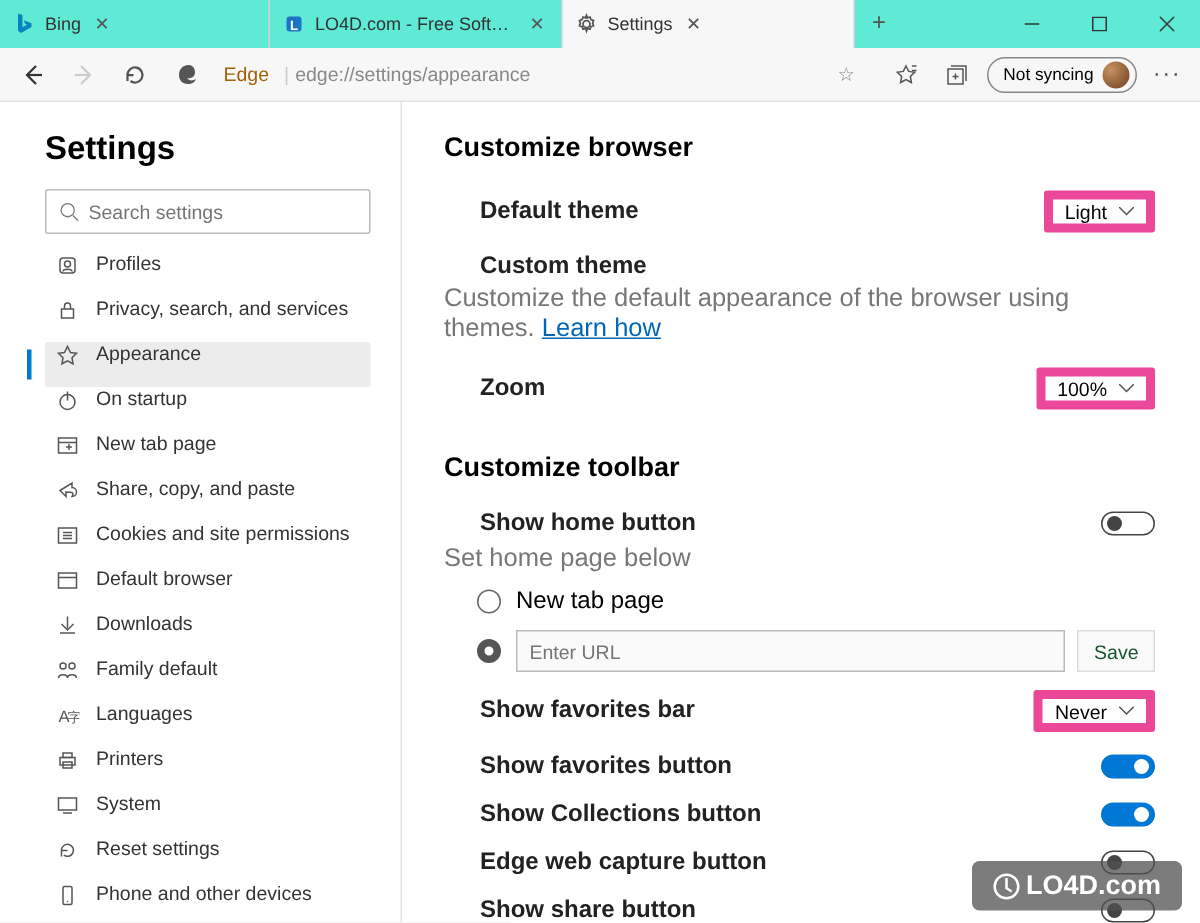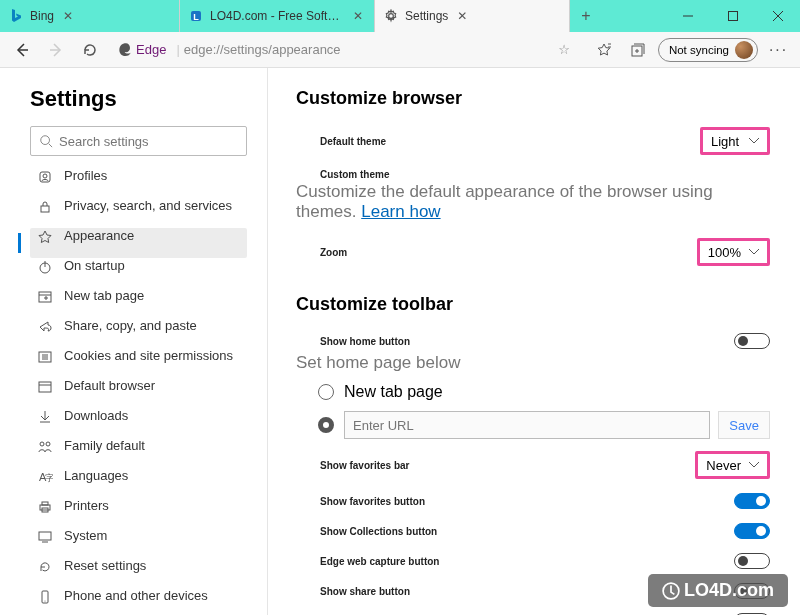"Edge" .addr-label { color: #701a75 -> #a16207; gap: 2px -> 15px }
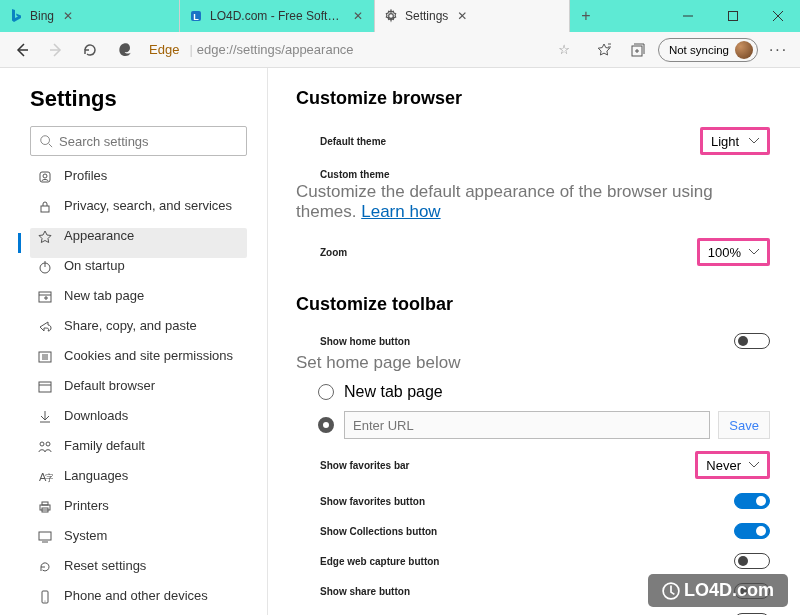"Default theme" .row-label { font-size: 10px -> 16px }
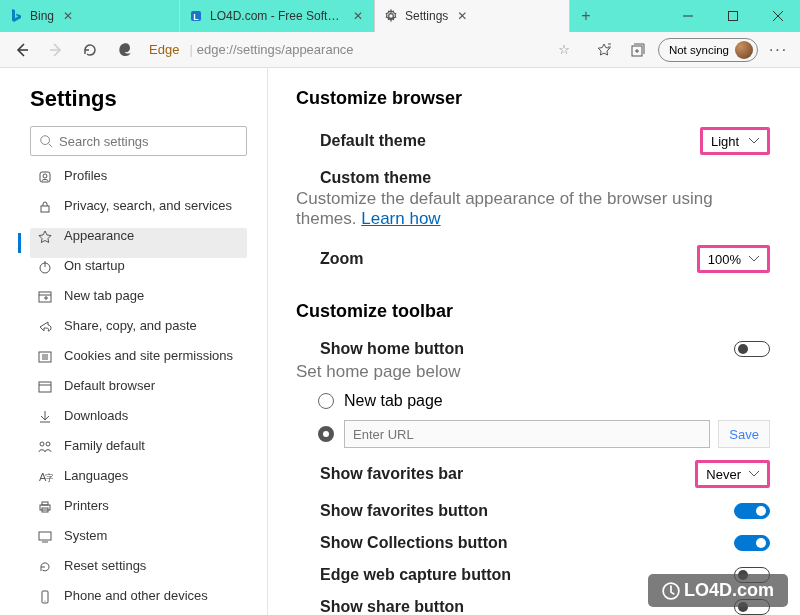"Light" .dropdown { border: 3px solid #ec4899 -> 6px solid #ec4899 }
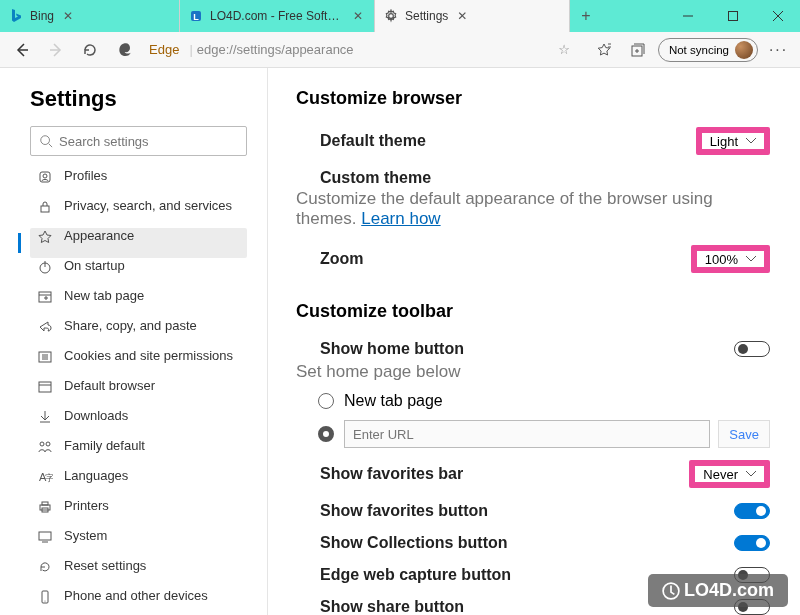"Save" .save-btn { color: #3b82f6 -> #14532d }
